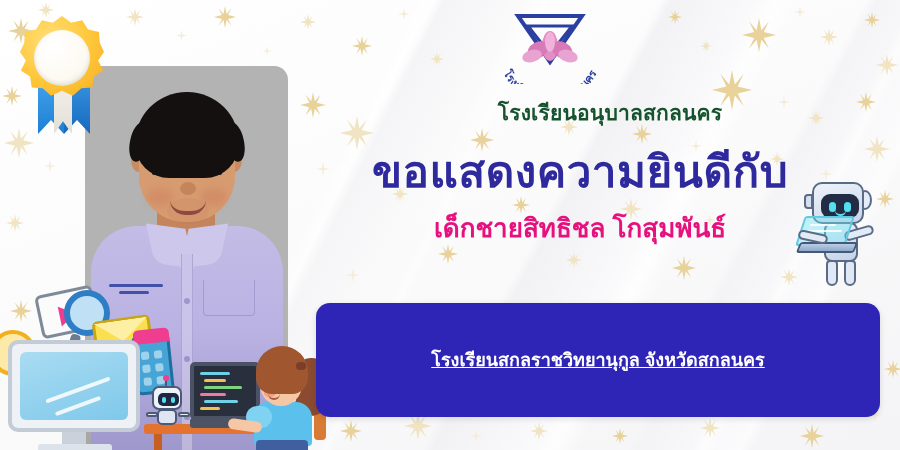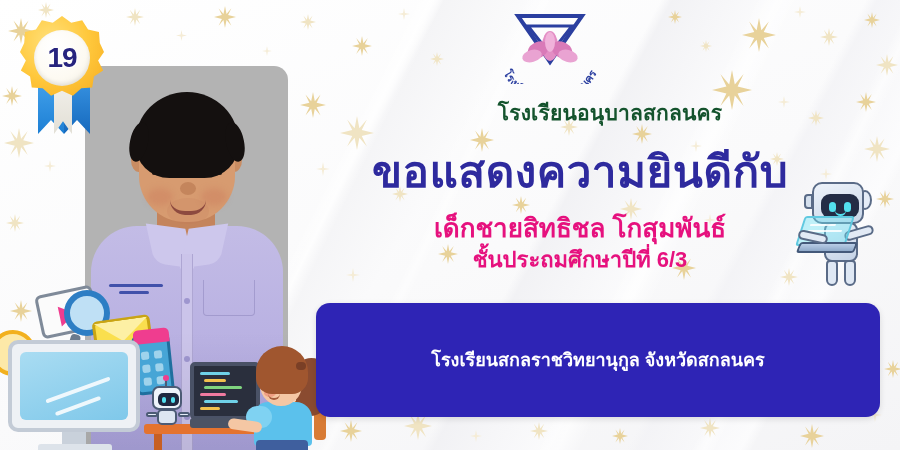"19" div.badge-num { html: <div>19</div> -> none }
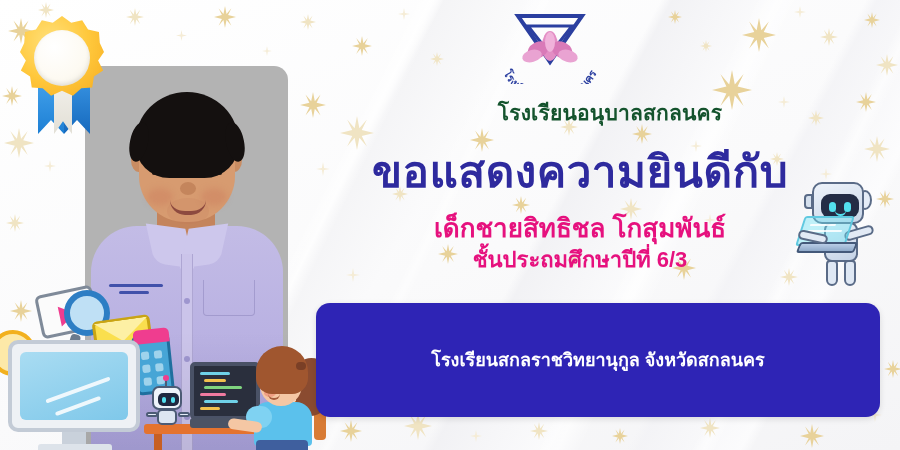"ชั้นประถมศึกษาปีที่ 6/3" div { html: <div>ชั้นประถมศึกษาปีที่ 6/3</div> -> none }
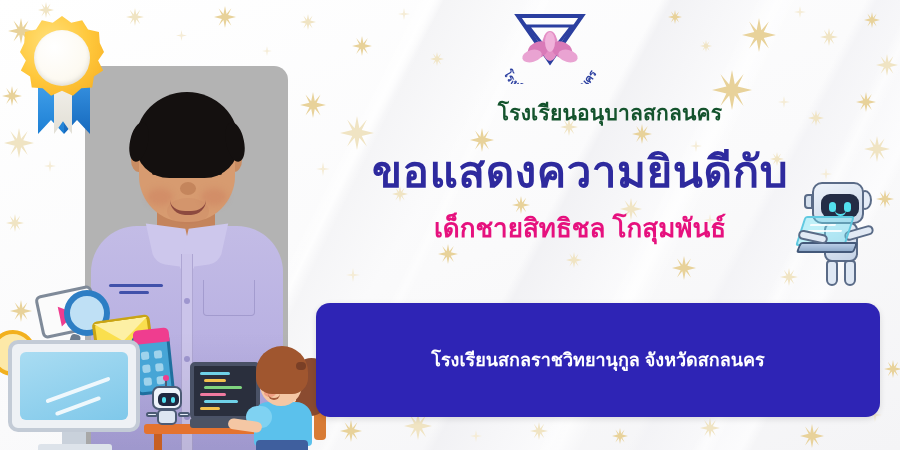"โรงเรียนสกลราชวิทยานุกูล จังหวัดสกลนคร" .info-line.l3 { text-decoration: none -> underline }
